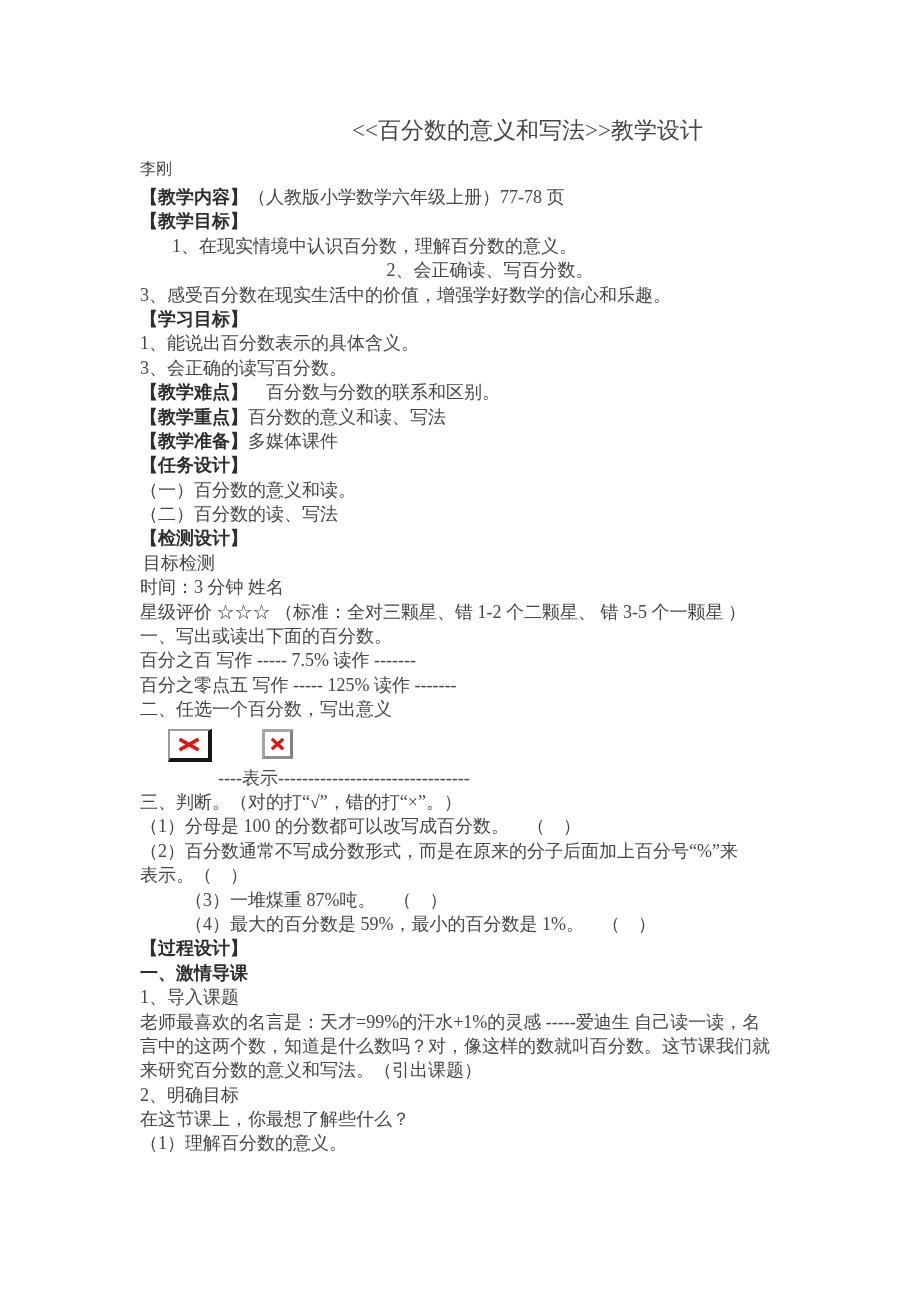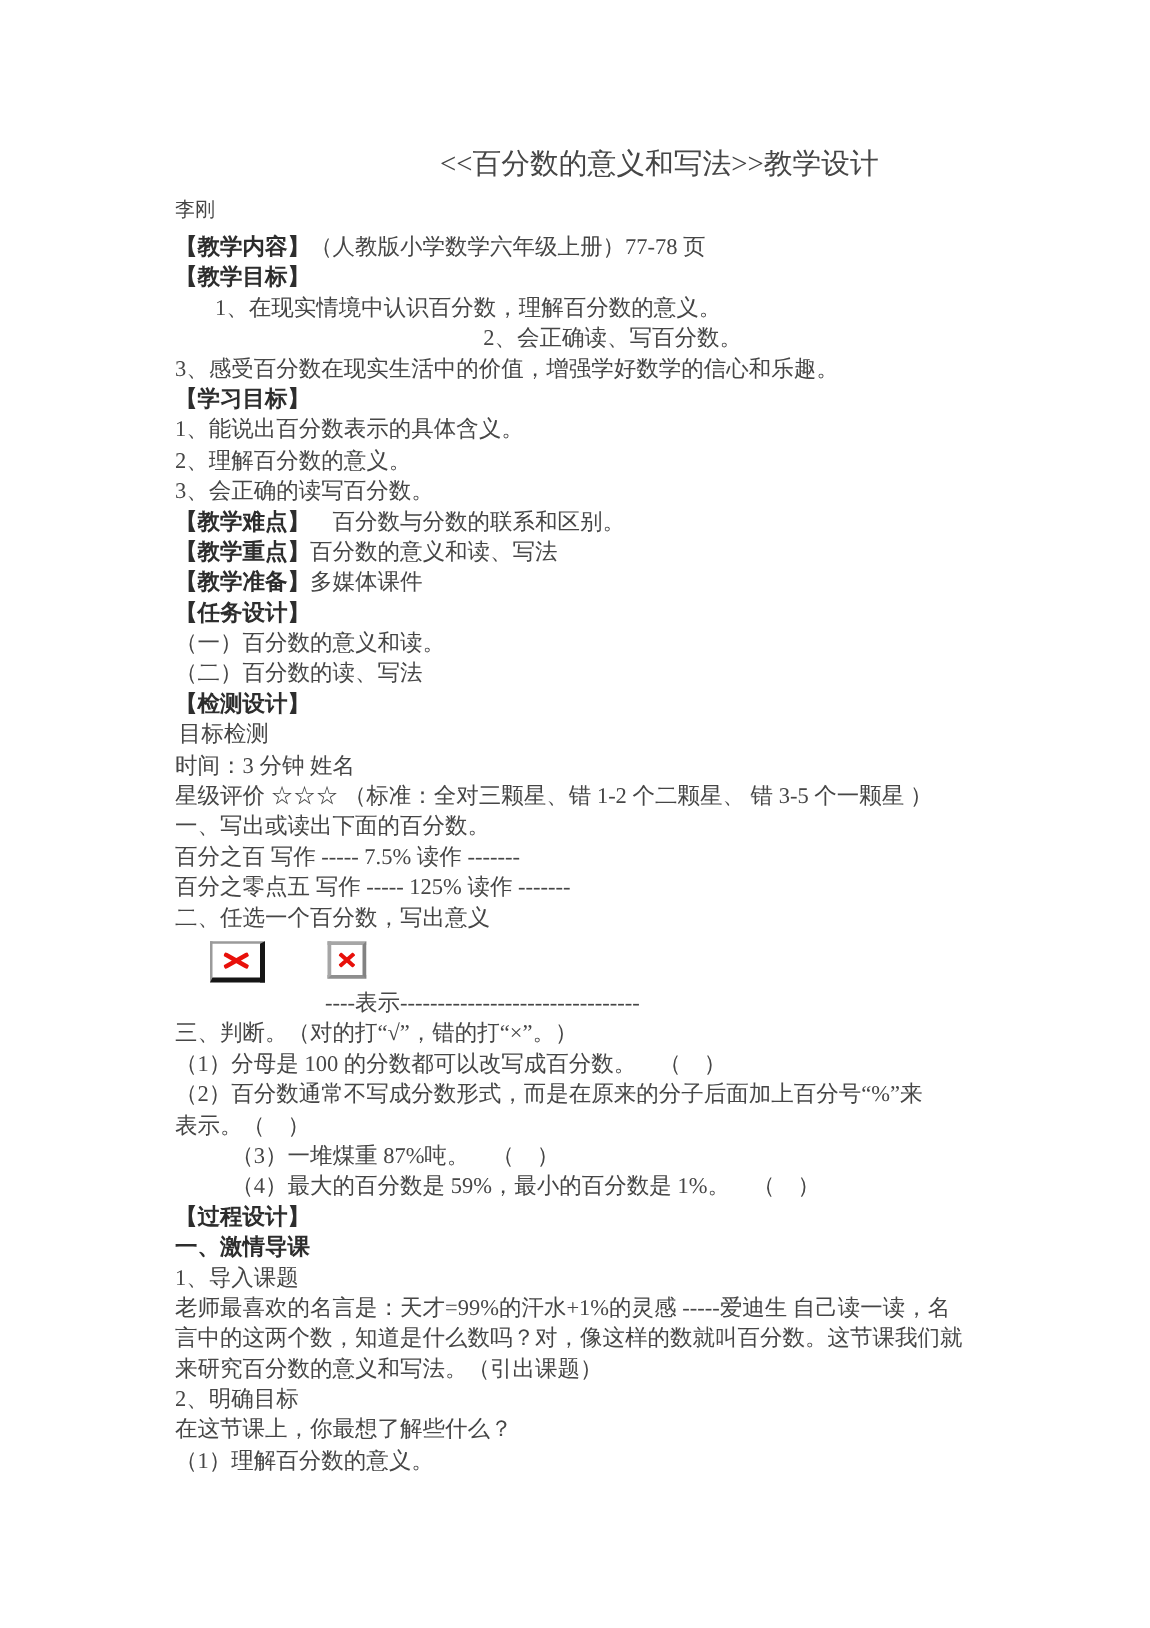"2、理解百分数的意义。" div.line { html: <div><span>2、理解百分数的意义。</span></div> -> none }
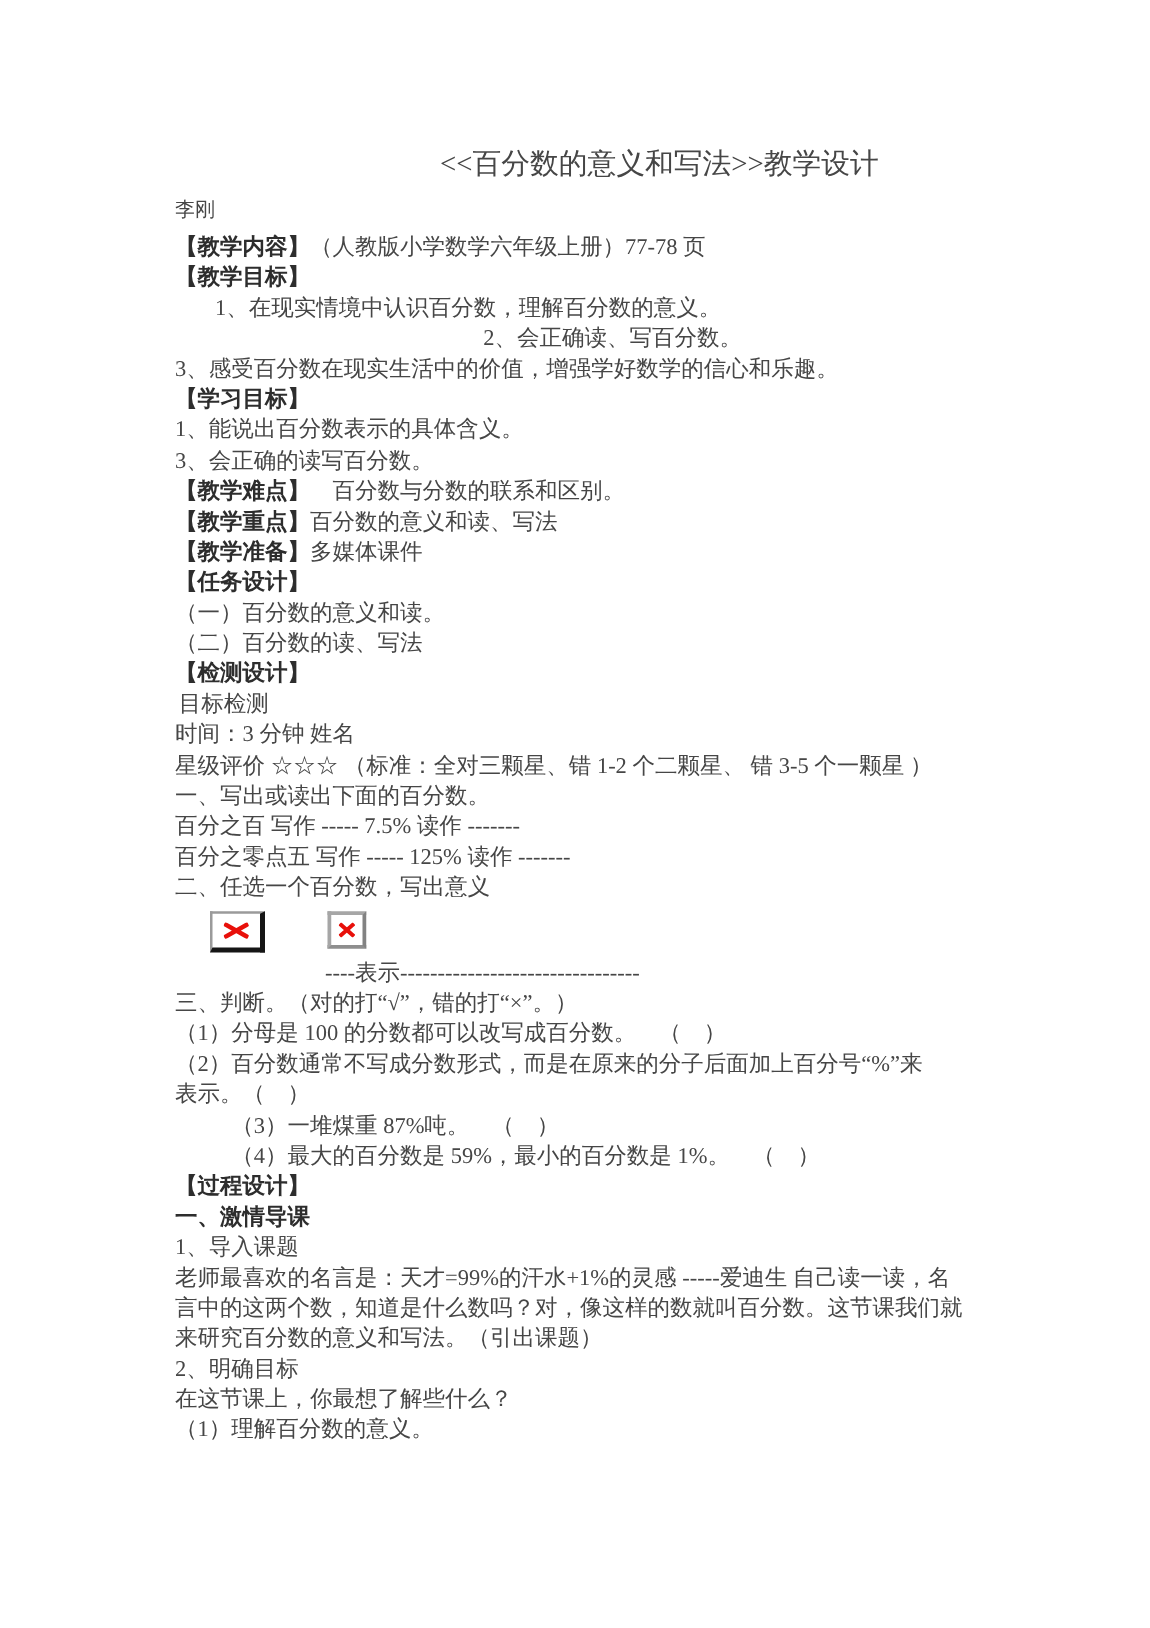"----表示--------------------------------" div.line { margin-left: 120px -> 78px }
